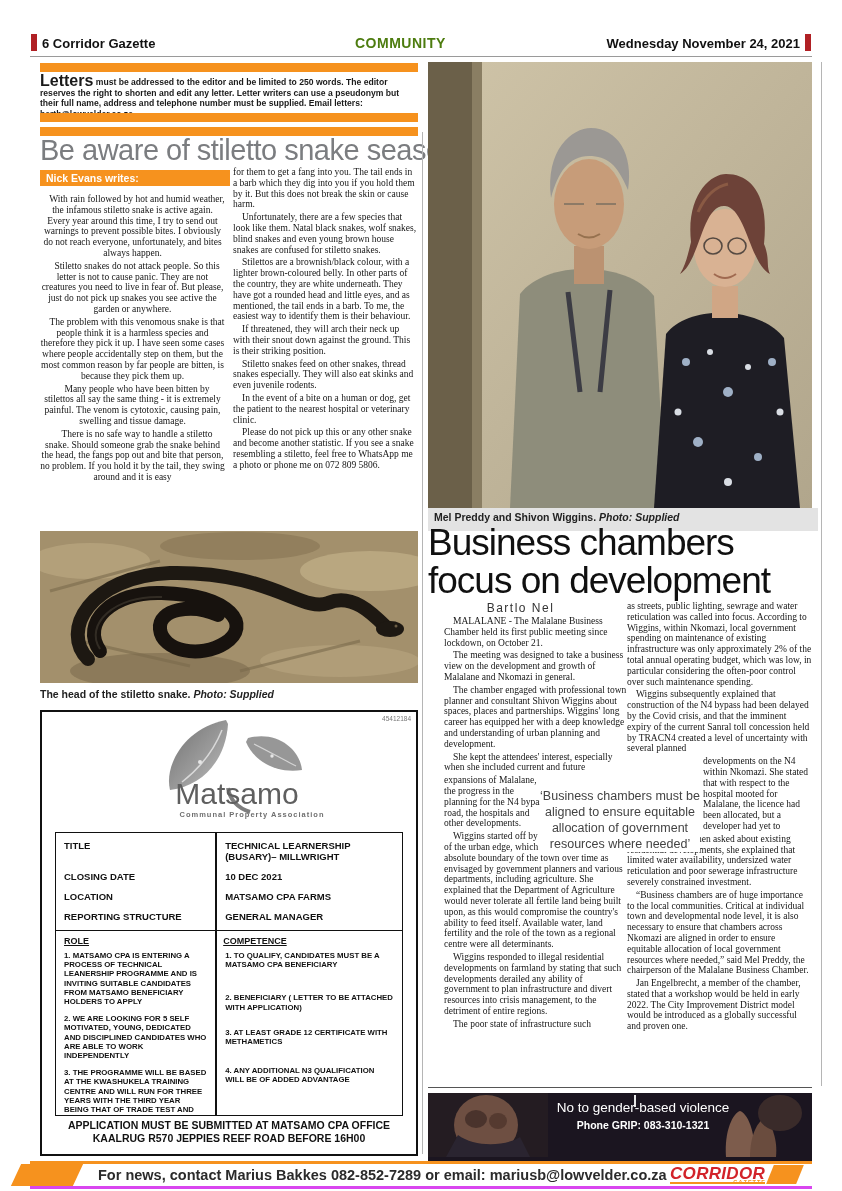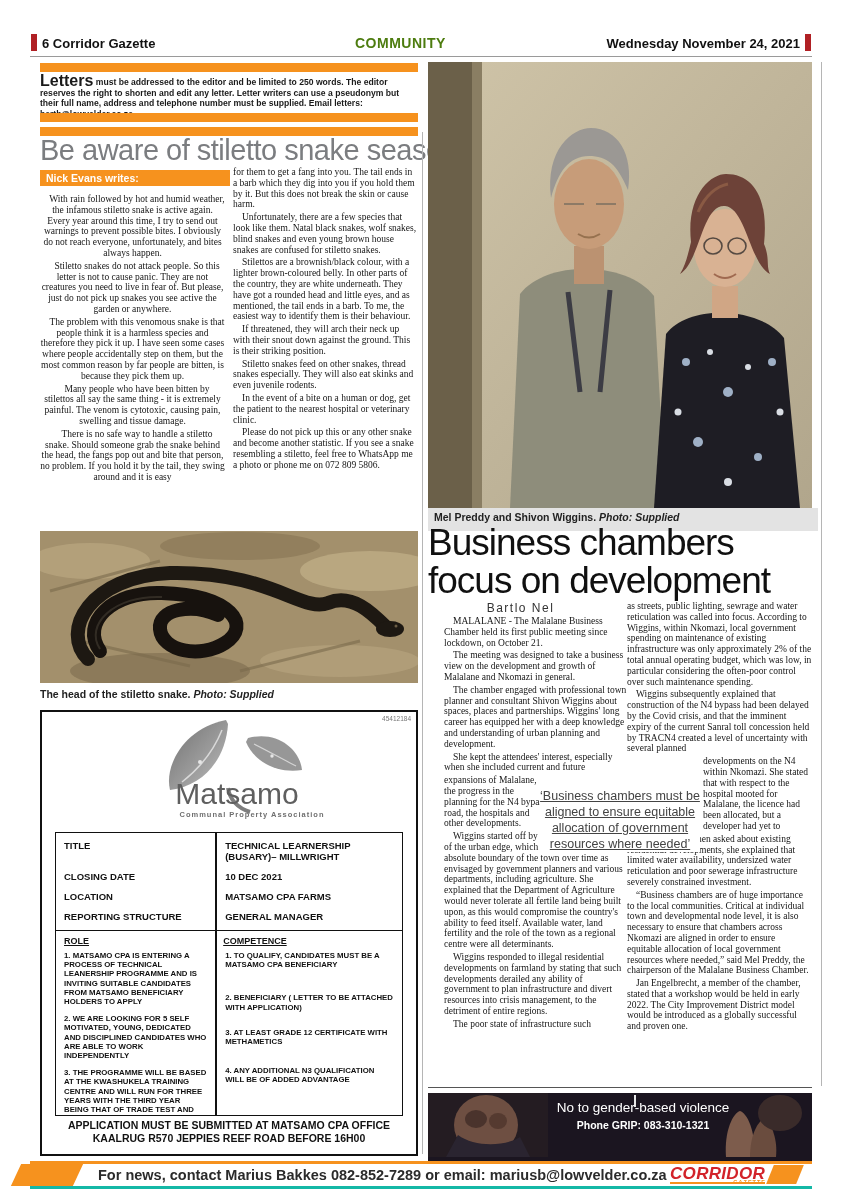"‘Business chambers must be aligned" .pull-quote { text-decoration: underline -> none }
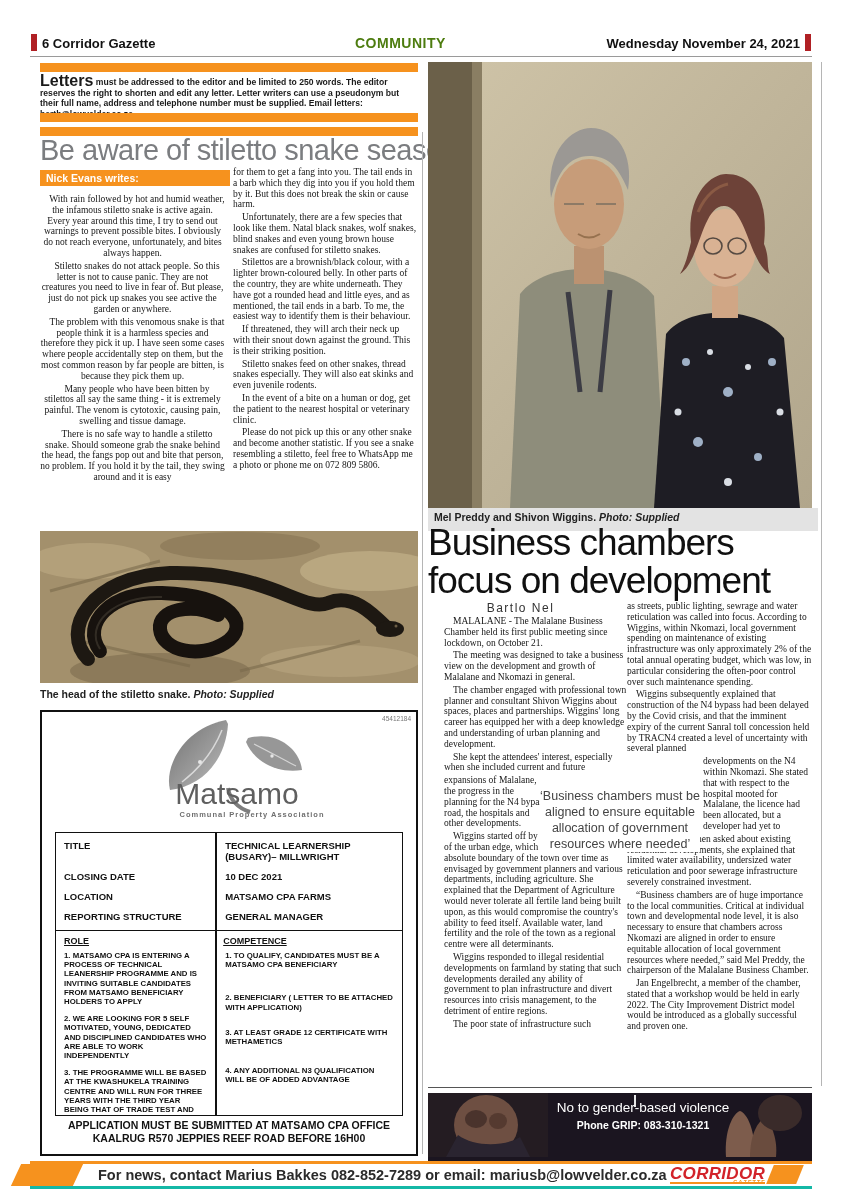"For news, contact Marius Bakkes" .footer-bar { border-bottom: 3px solid #14b8a6 -> 3px solid #d946ef }
